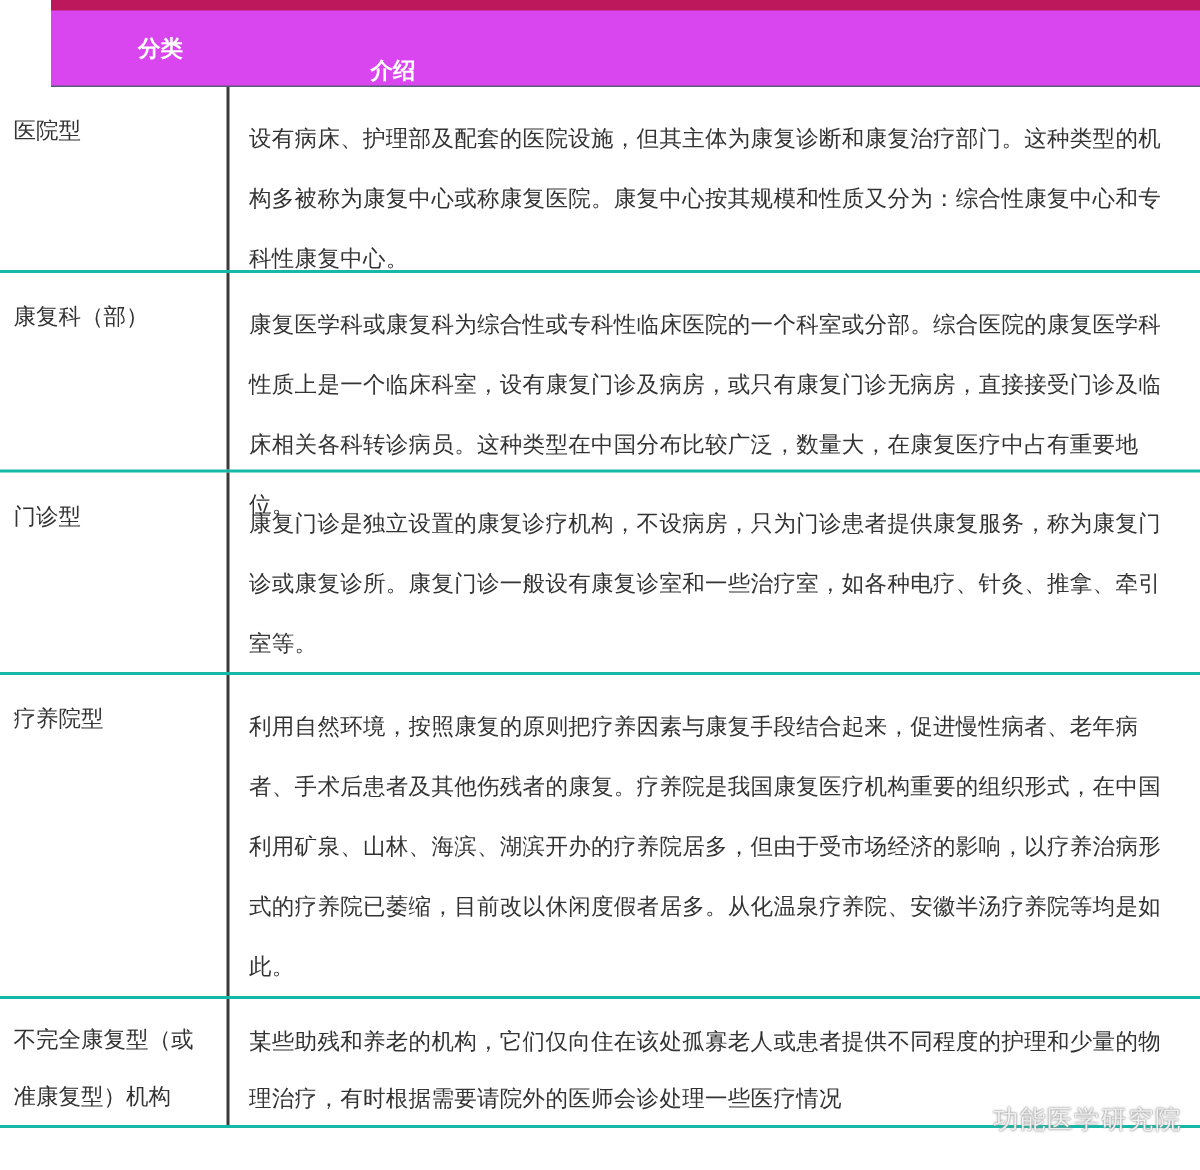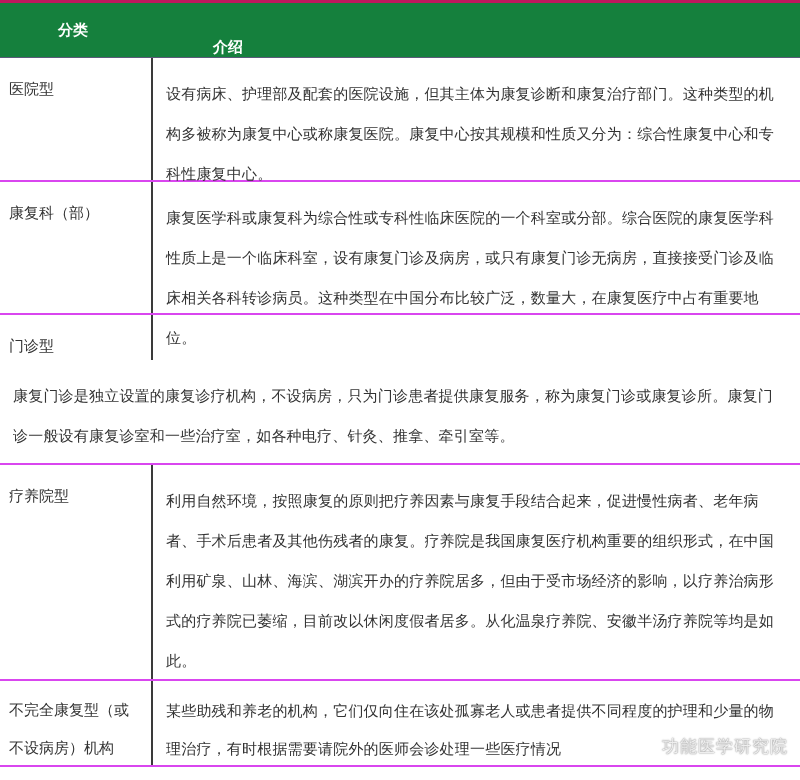"分类" .hdr { background: #15803d -> #d946ef; border-top: 3px solid #be185d -> 7px solid #be185d; margin-left: none -> 34px }
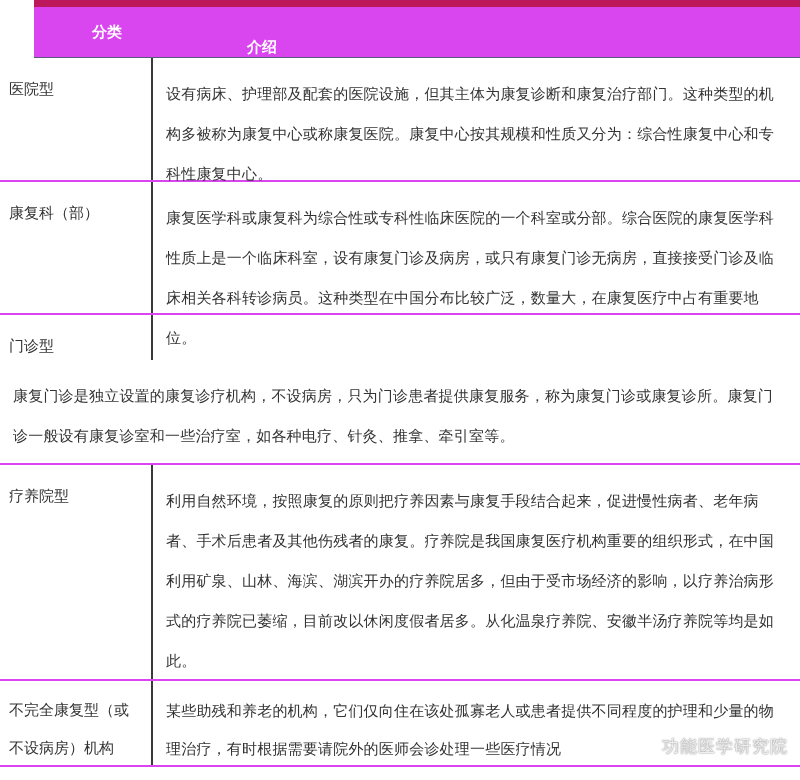"医院型" .row { border-bottom: 2px solid #d946ef -> 2px solid #14b8a6; font-family: none -> Liberation Mono, monospace }
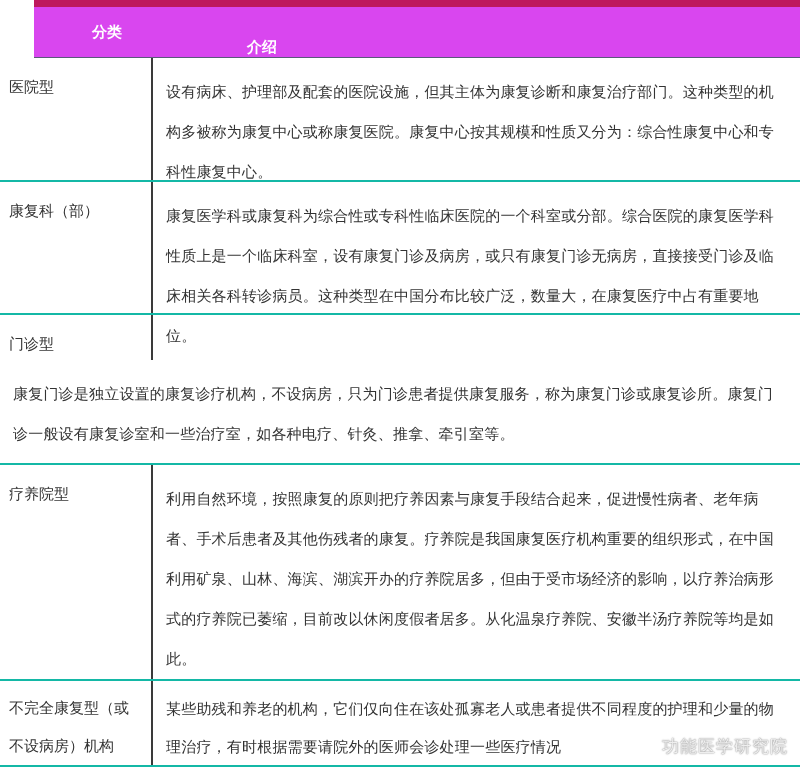"门诊型" .r3 { flex-direction: column -> none; height: 150px -> 135px }
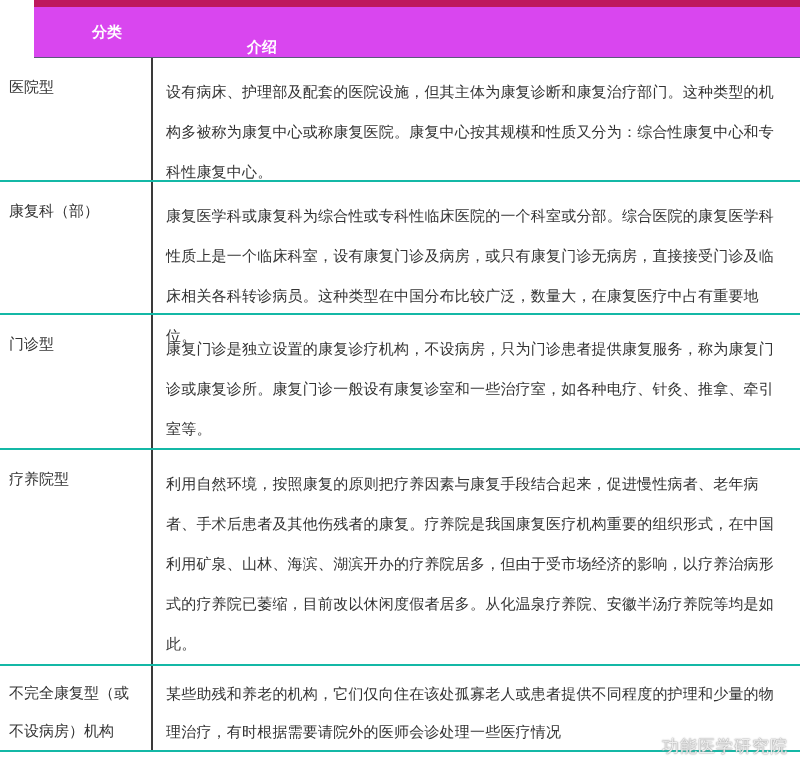"不设病房）机构" span.lbl { text: 不设病房 -> 准康复型 }
